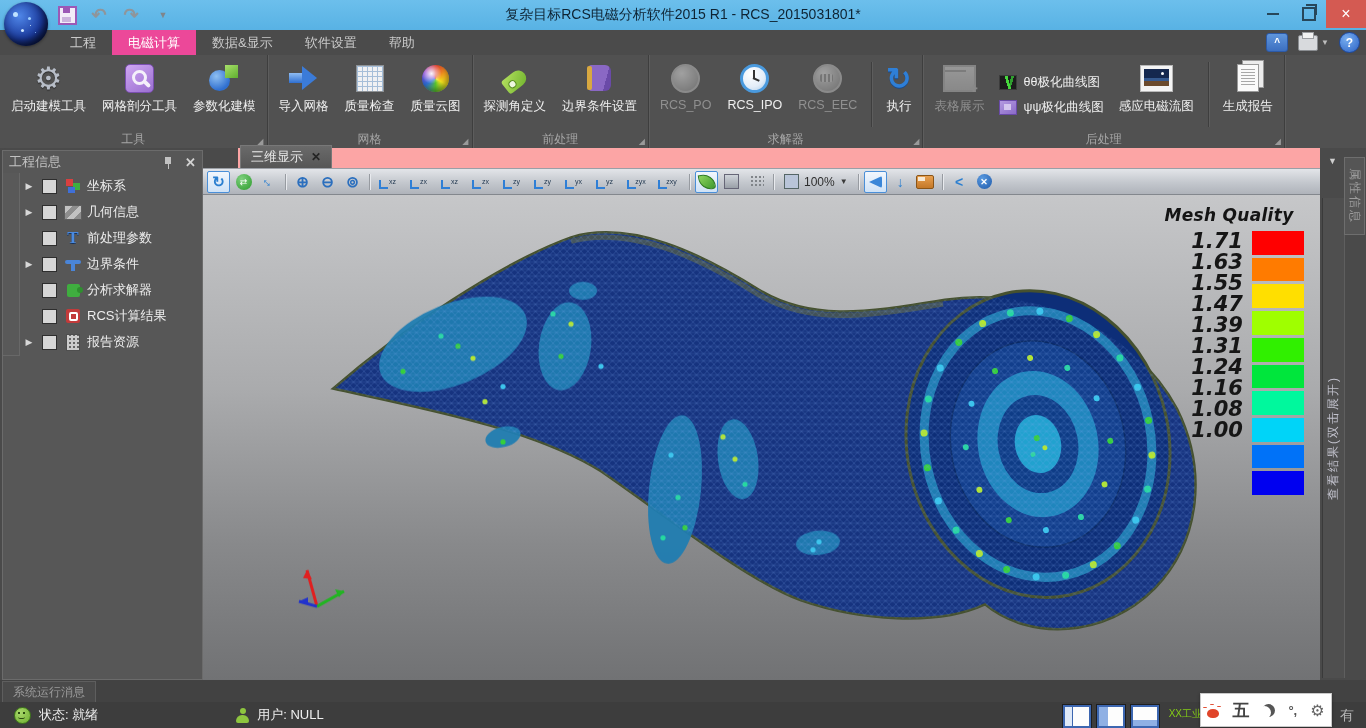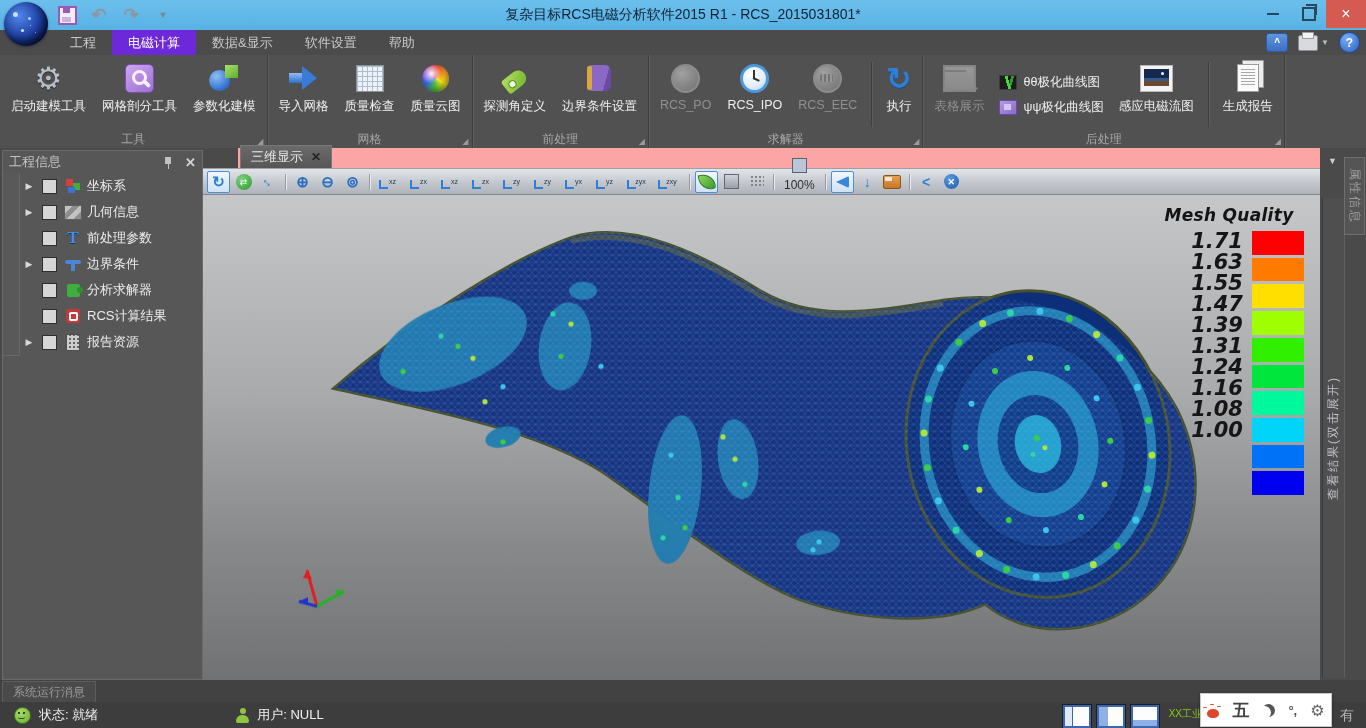"电磁计算" .mtab.active { background: #6d28d9 -> #ec4899 }
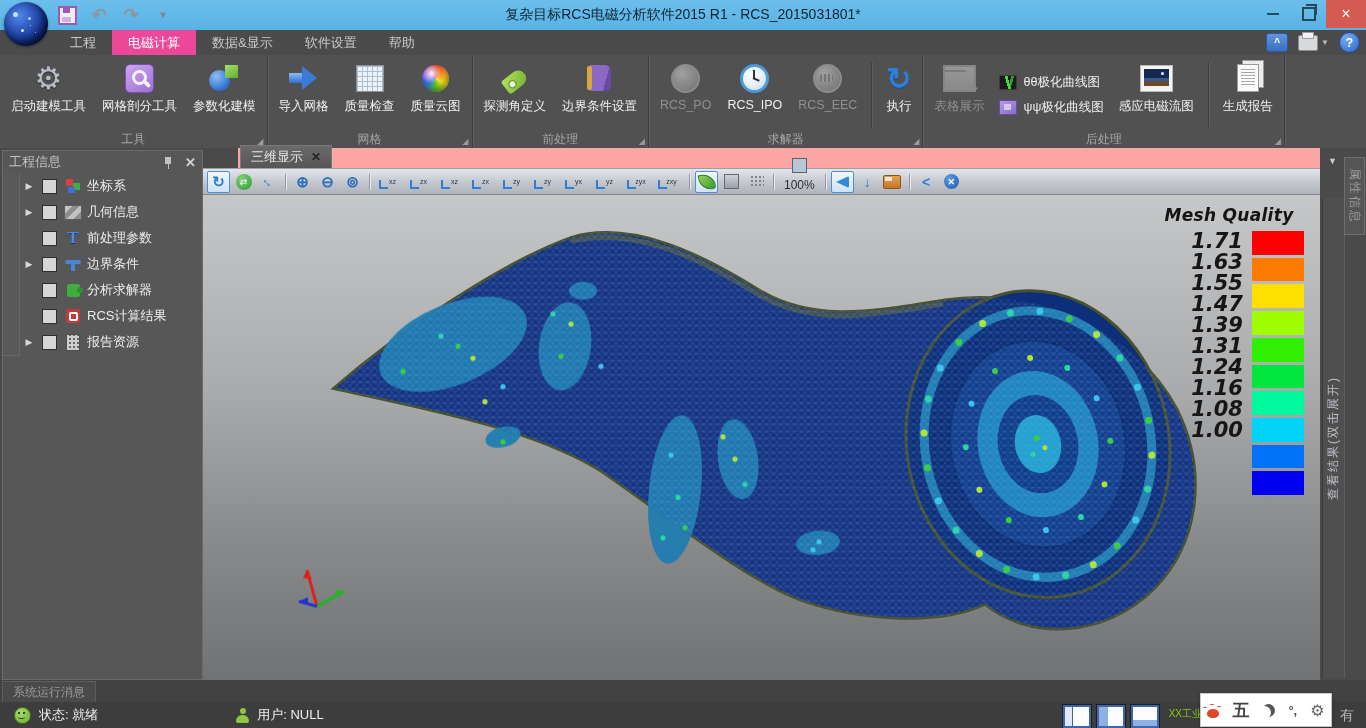"100%" .zoomgrp { flex-direction: column -> none }
